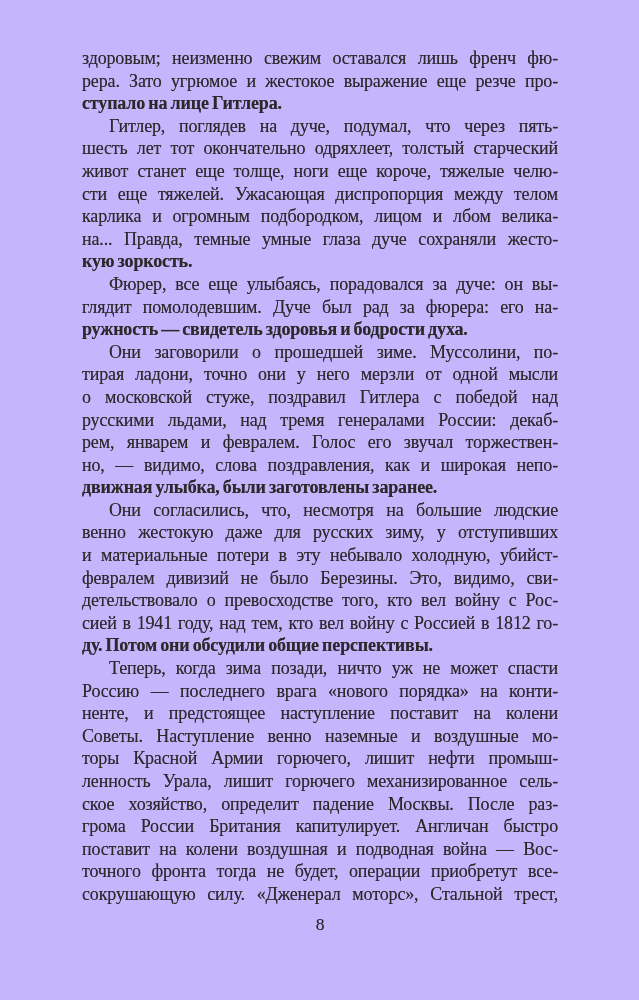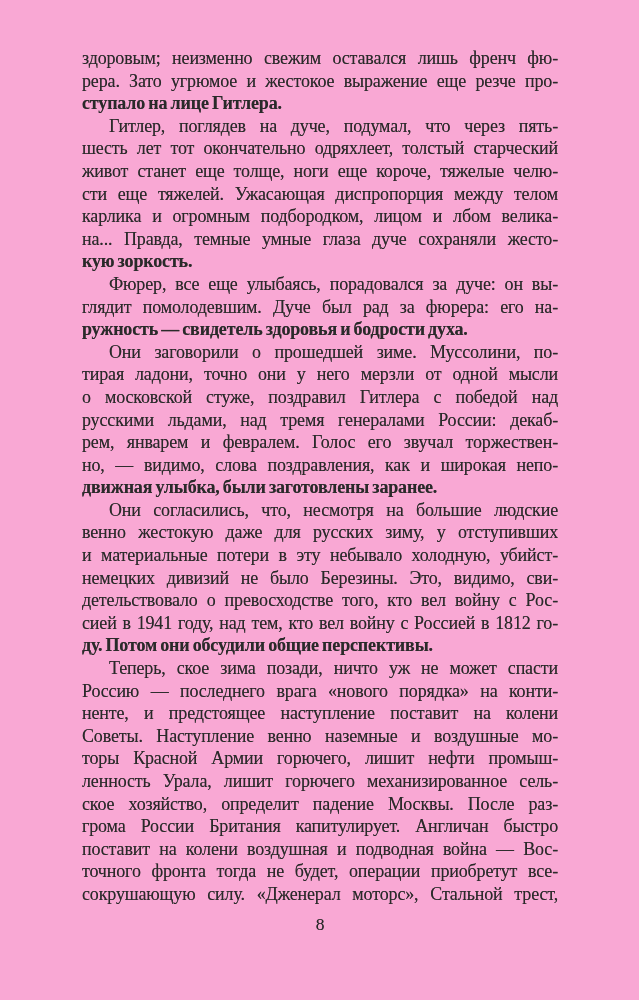"здоровым; неизменно свежим оставался" .page { background: #f9a8d4 -> #c4b5fd }
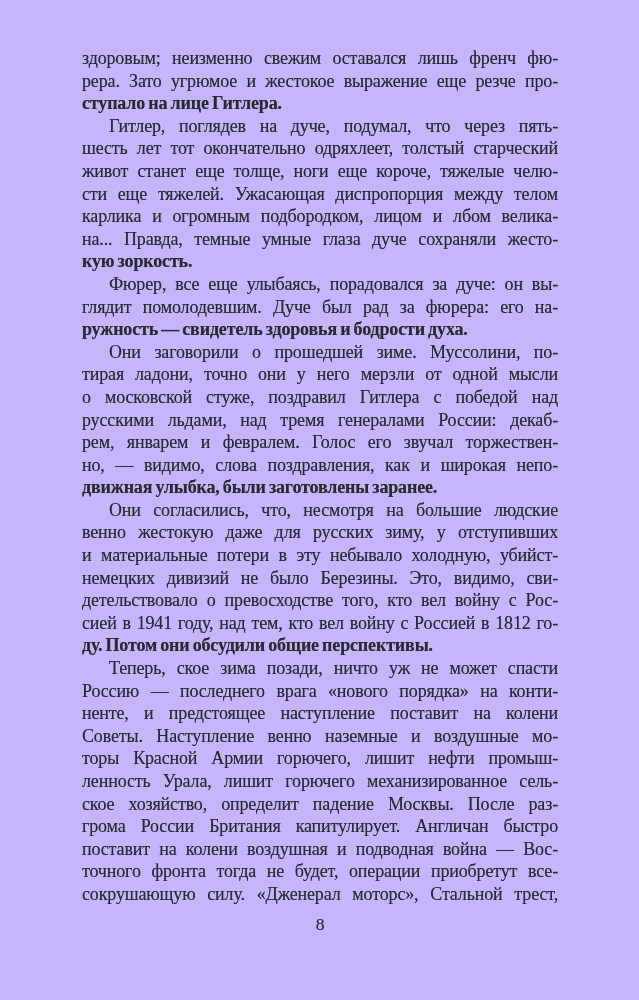"немецких дивизий не было Березины." div.line { text: немецких -> февралем }
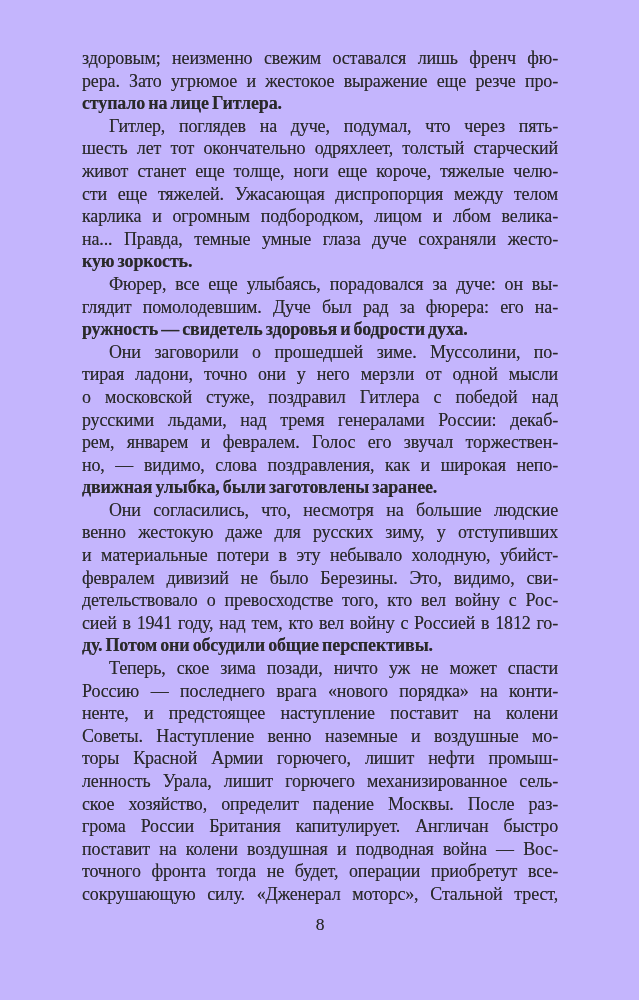"Теперь, ское зима позади, ничто" div.line { text: ское -> когда }
